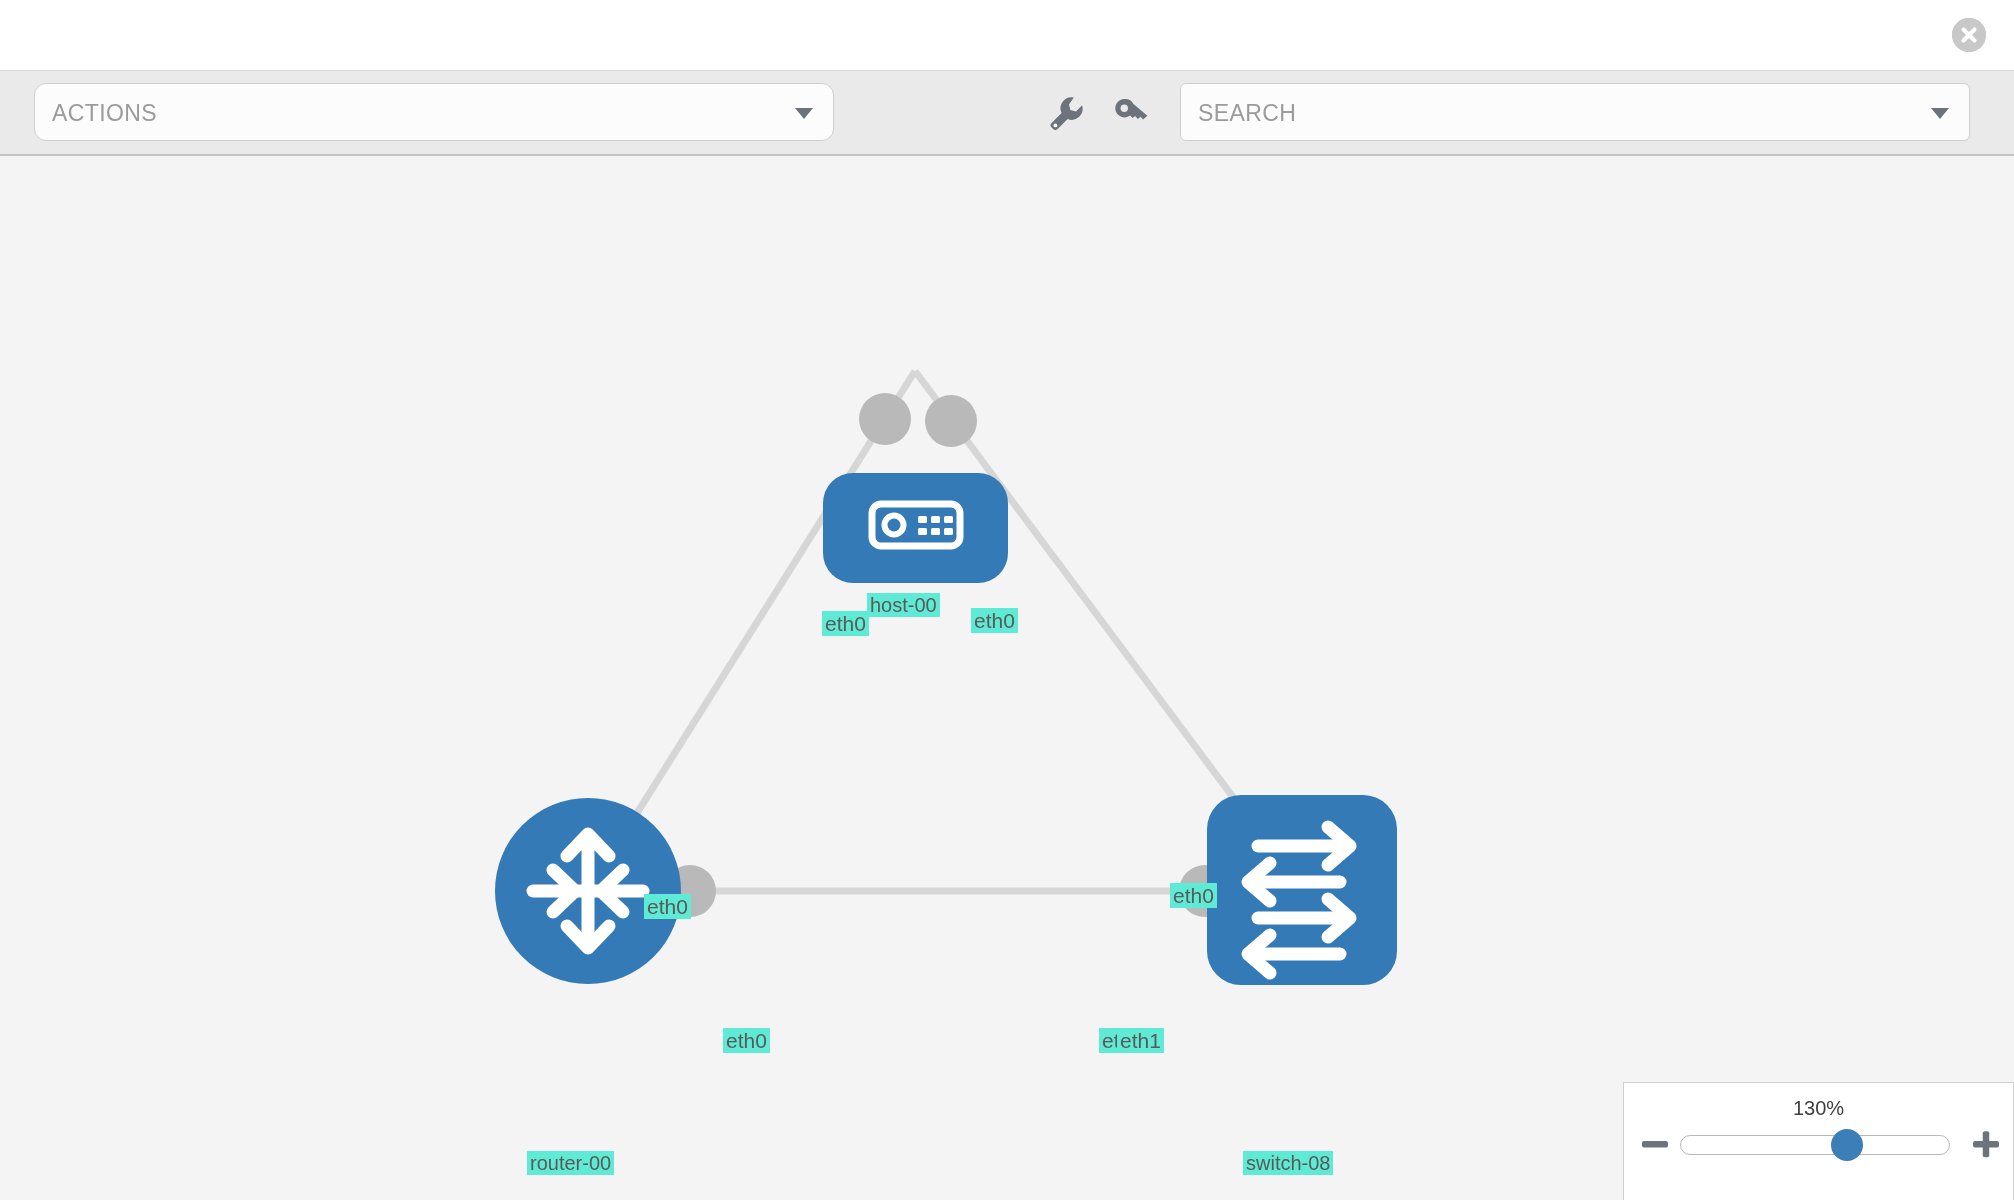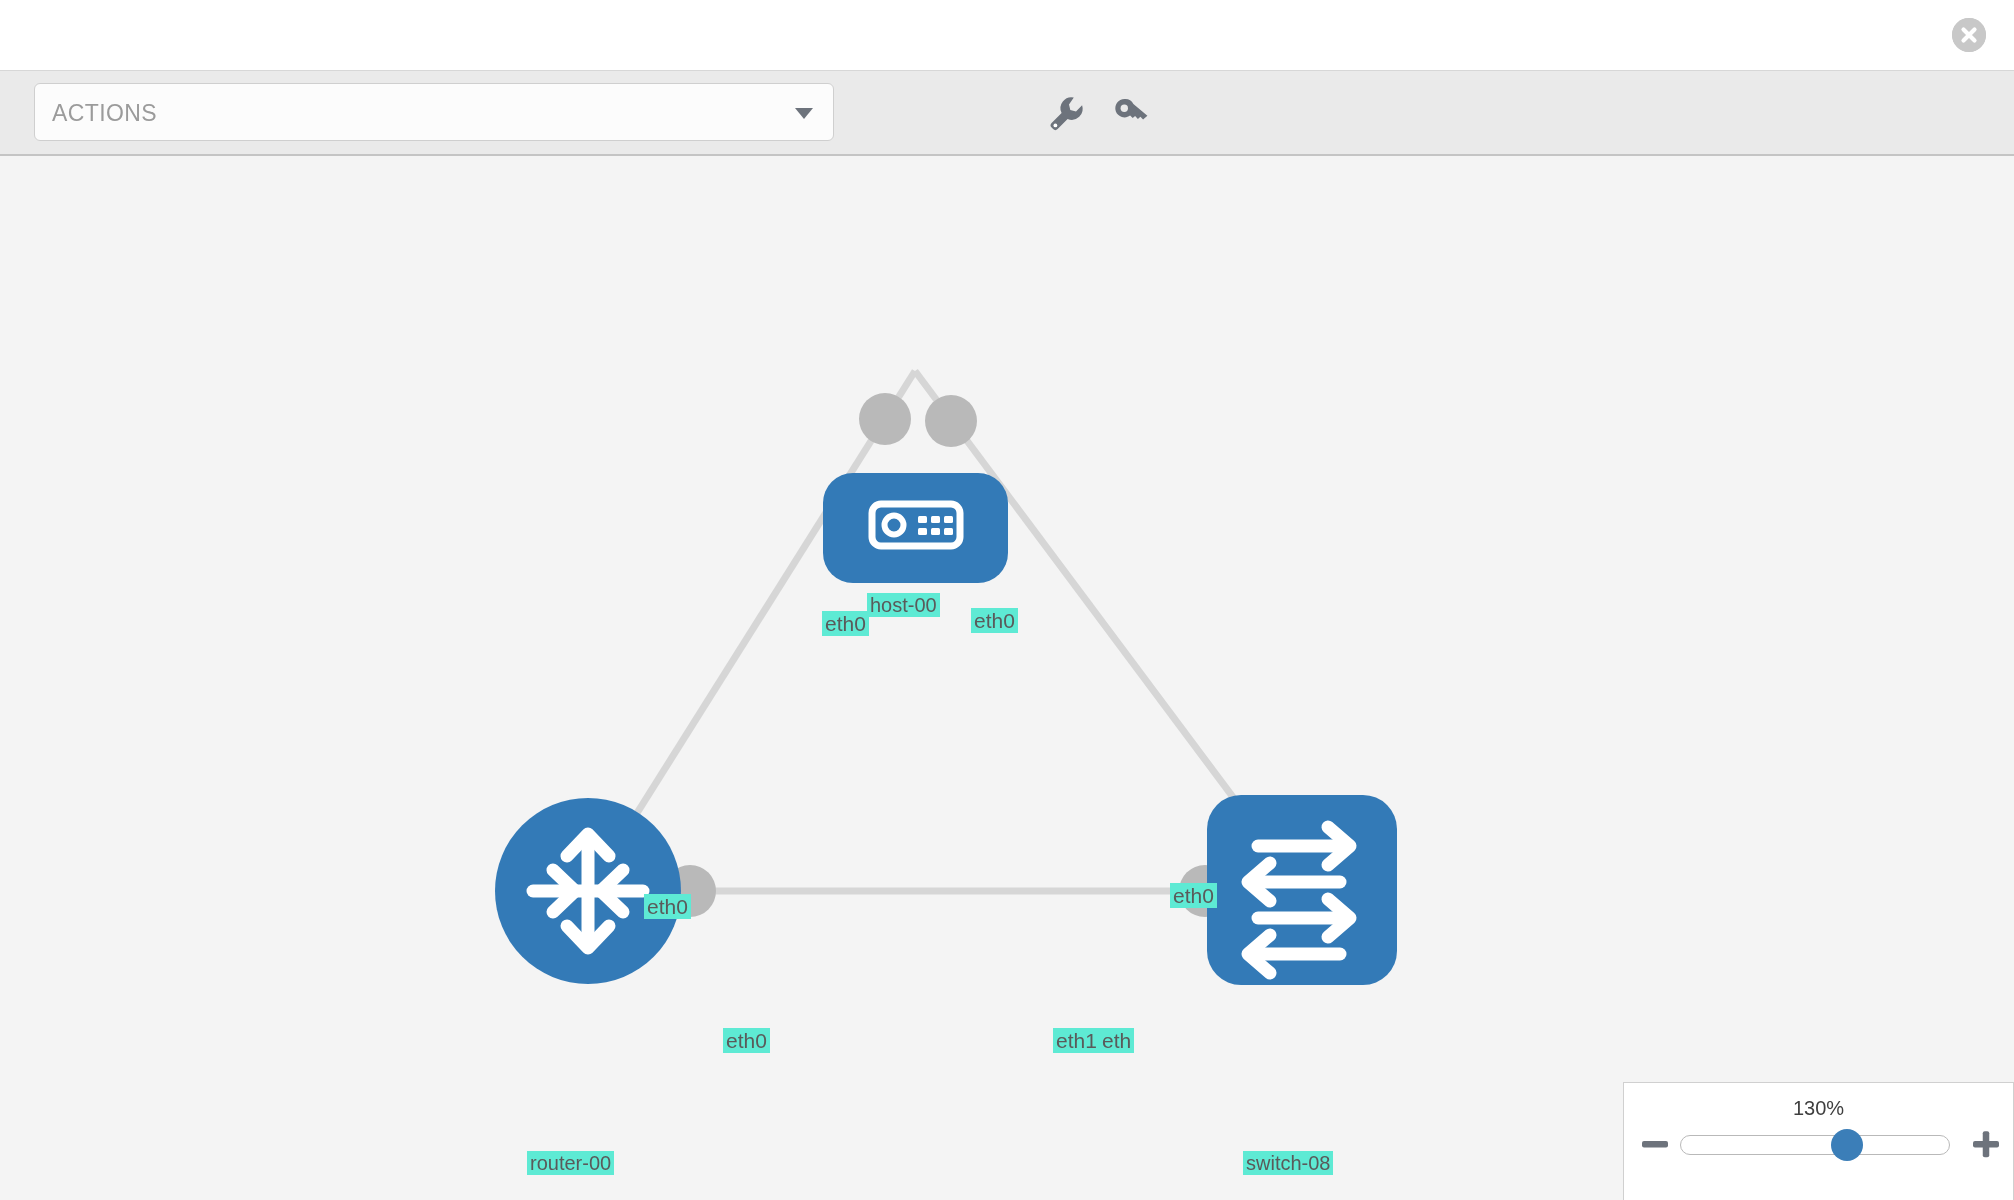"ACTIONS" .actions-select { border-radius: 6px -> 12px }
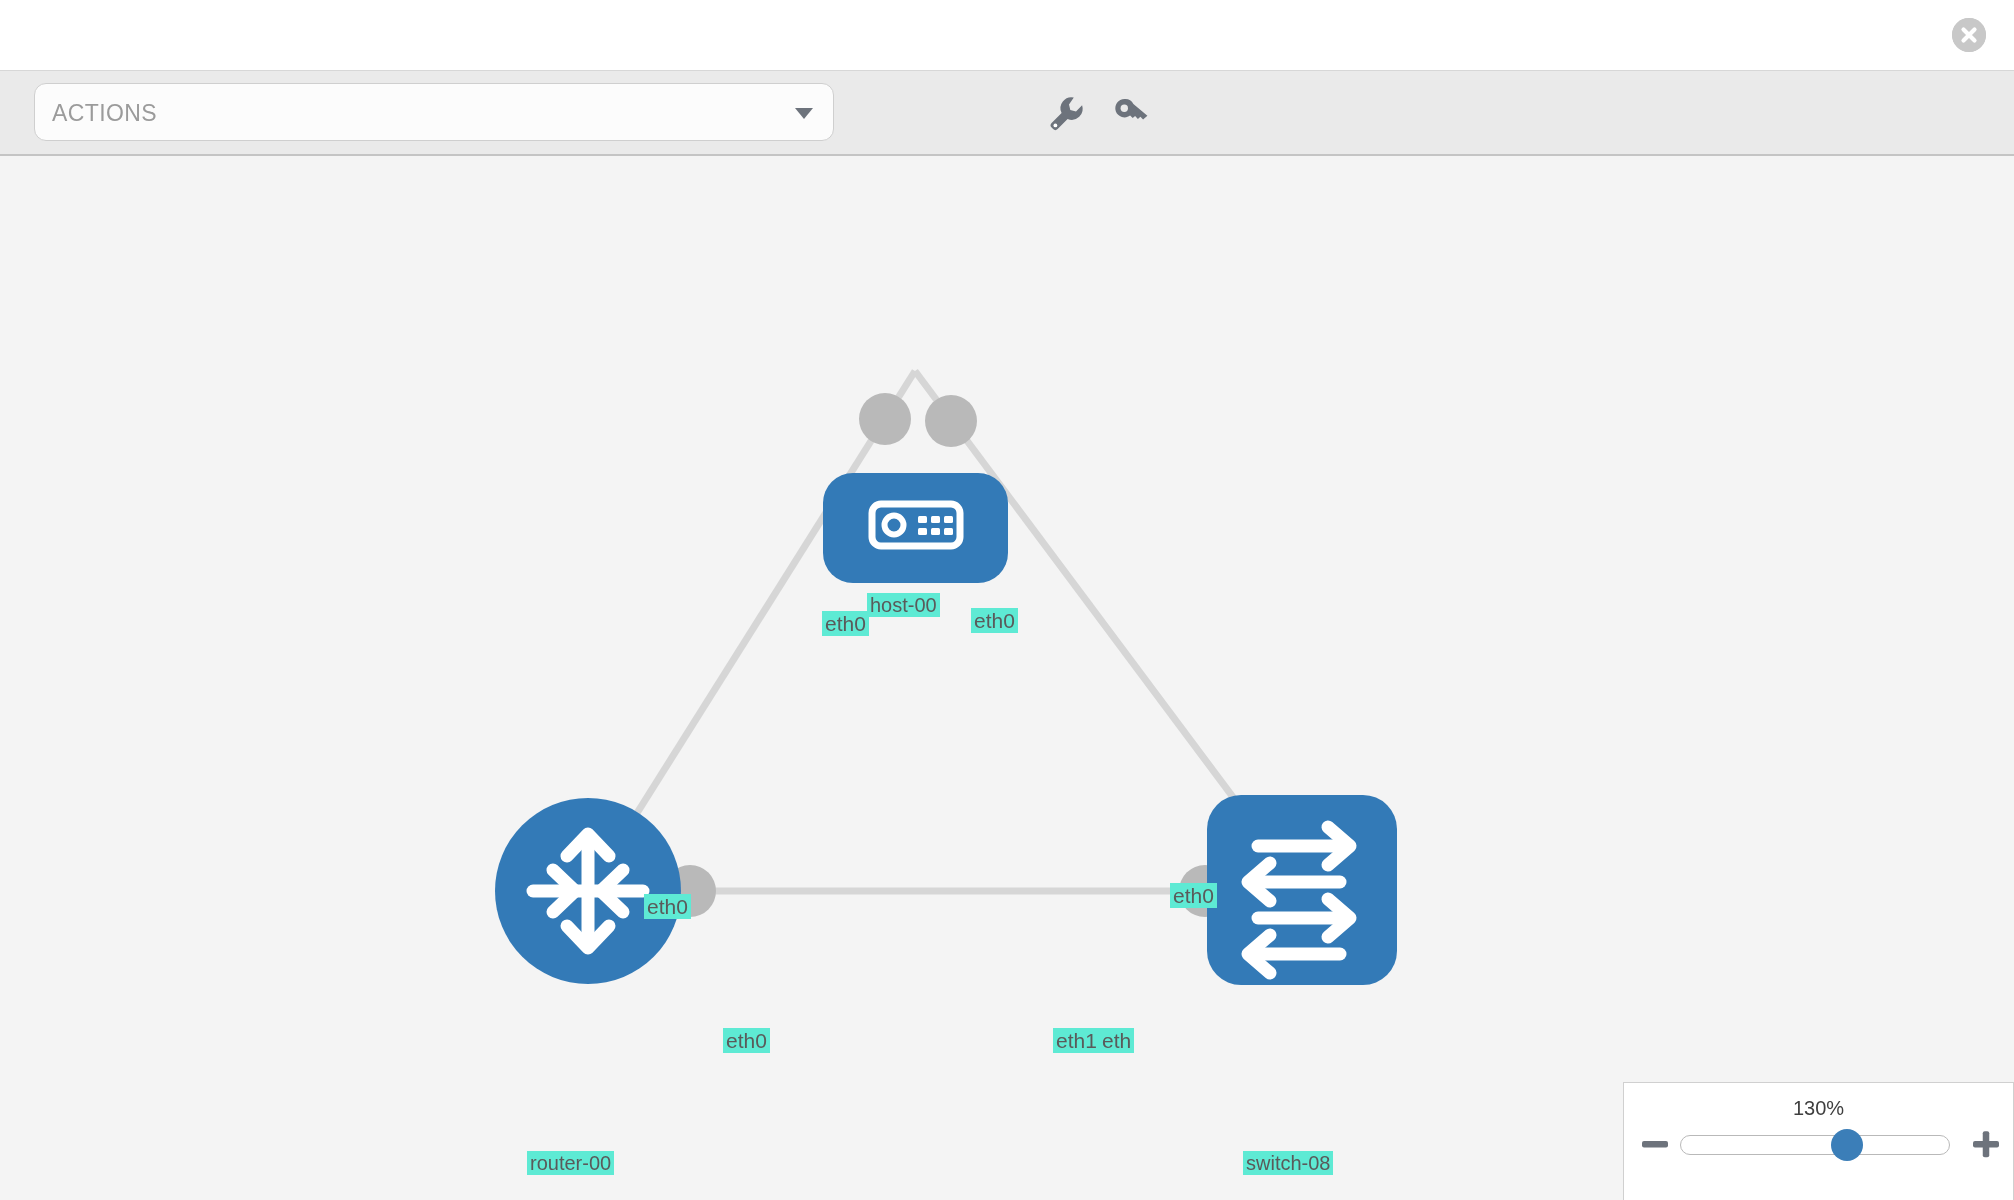"SEARCH" div.search-select { html: none -> <div> <span>SEARCH</span> <span></span> </div> }
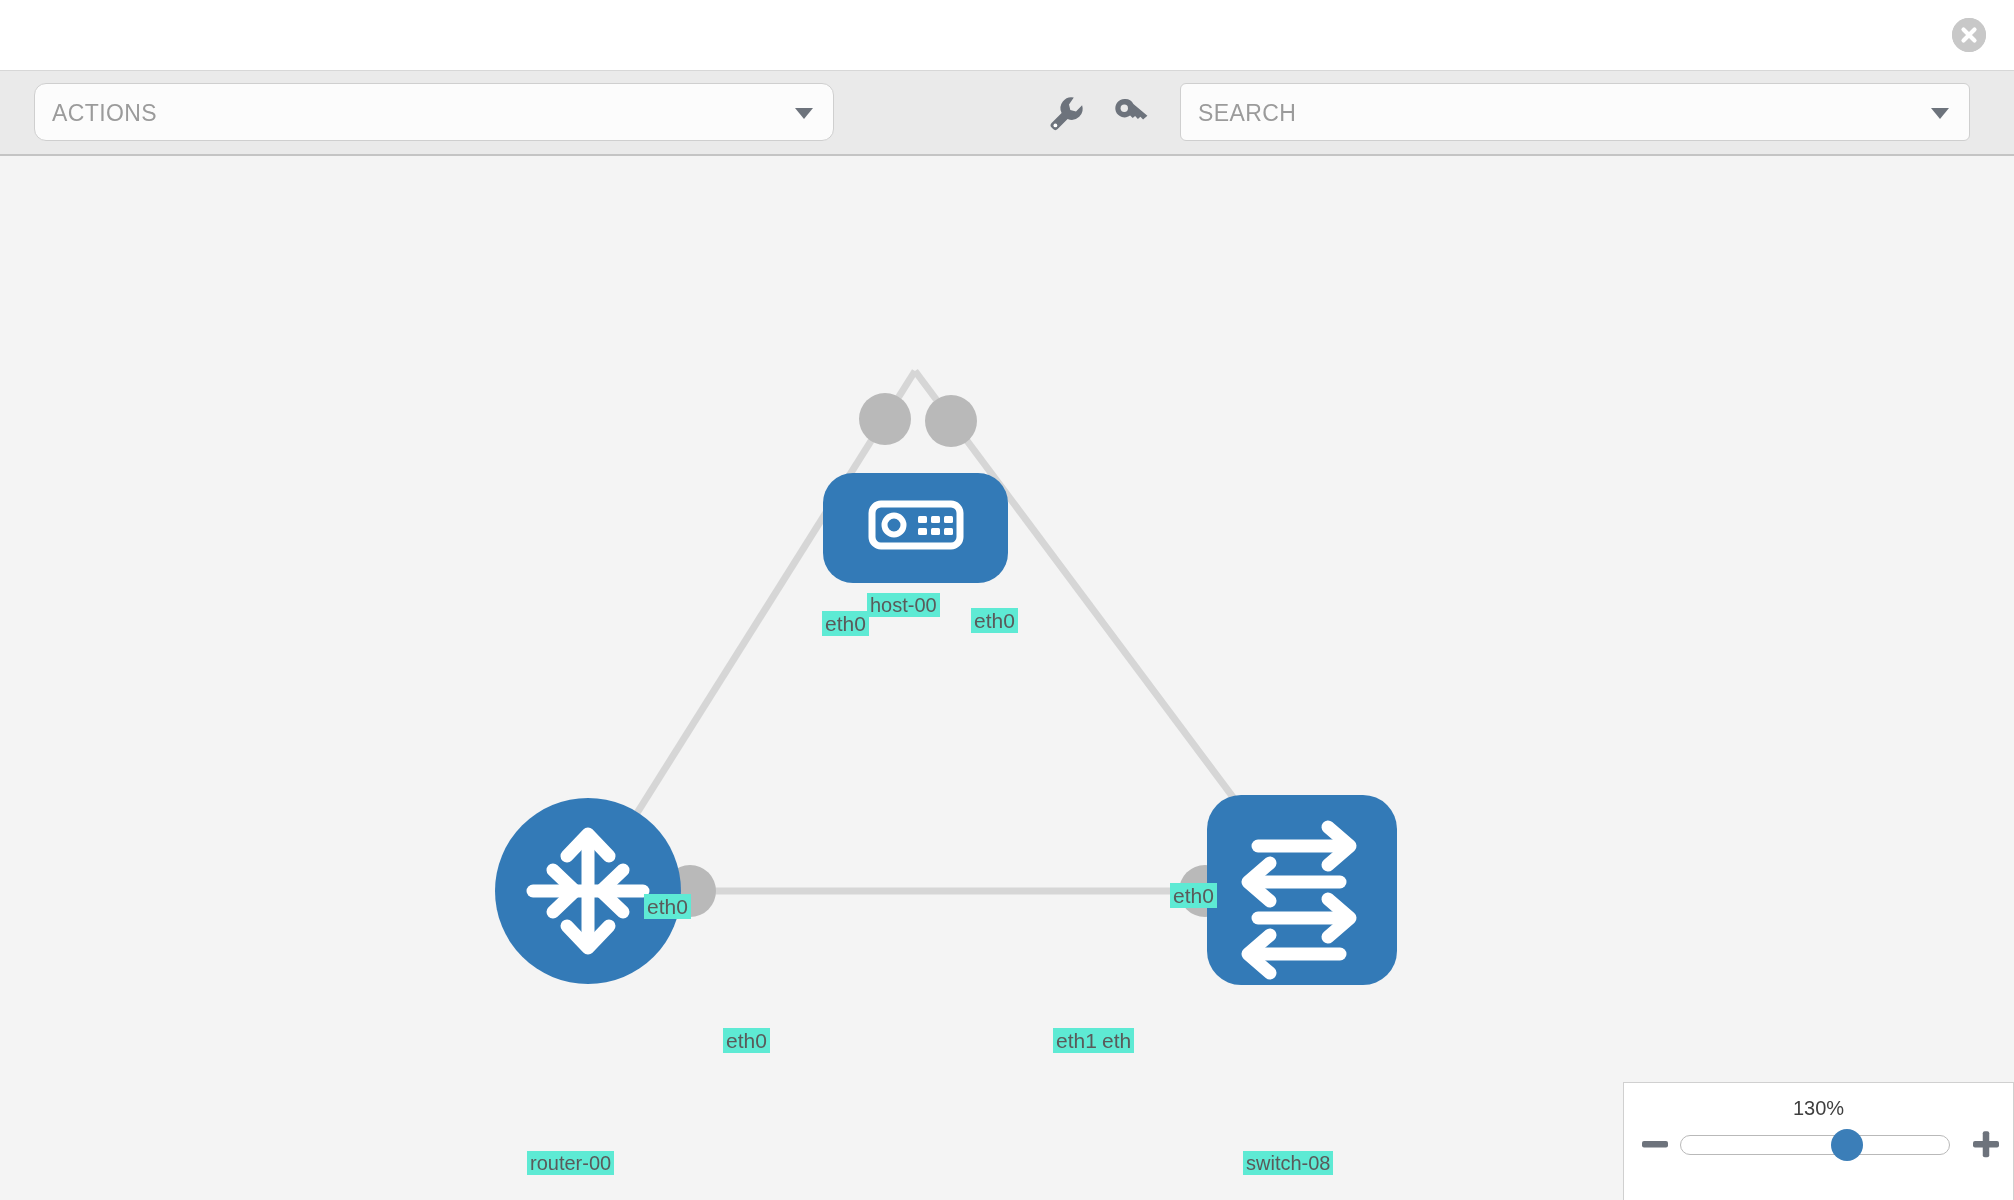"eth1" div.nodelabel { left: 1053px -> 1117px }
